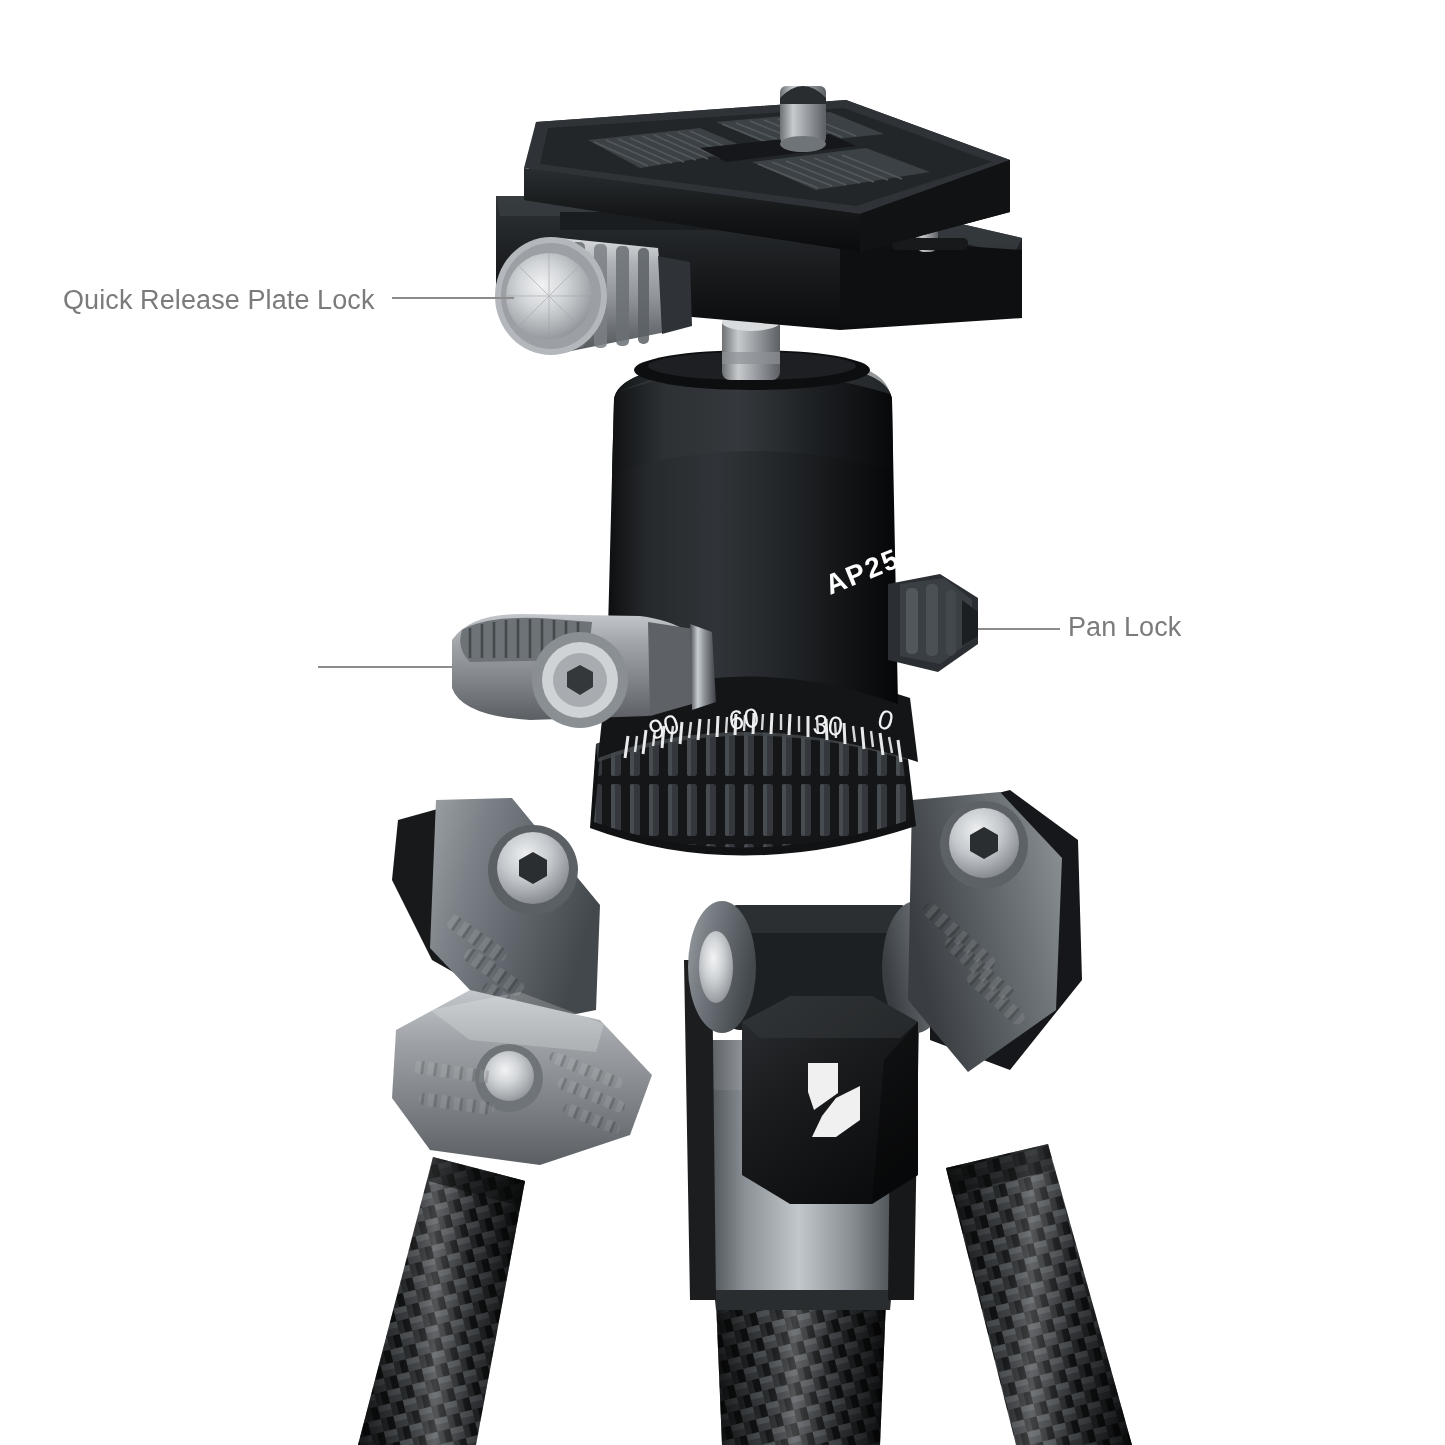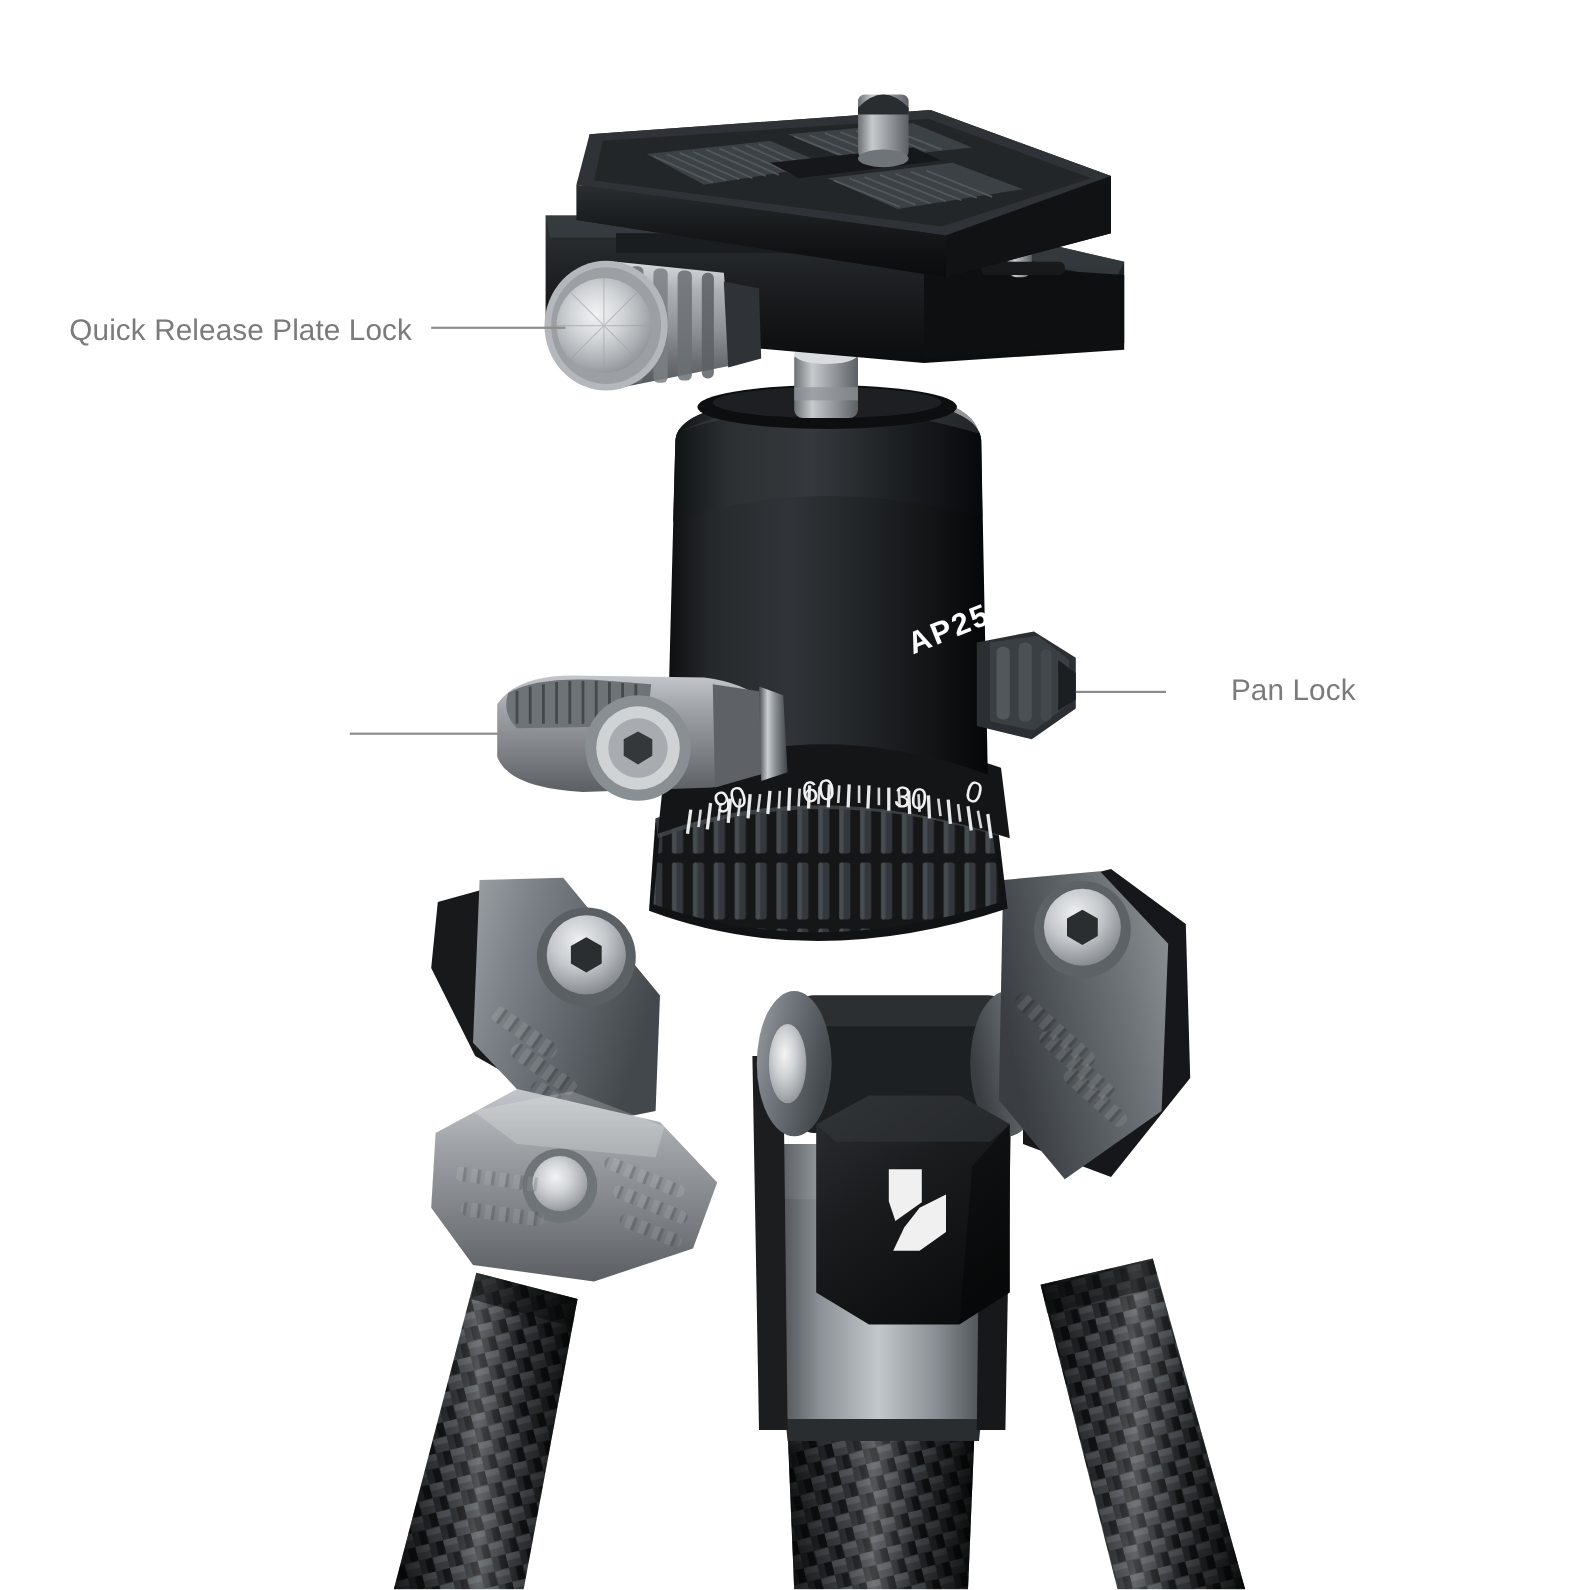"Pan Lock" #label-pan { left: 1119px -> 1068px }
